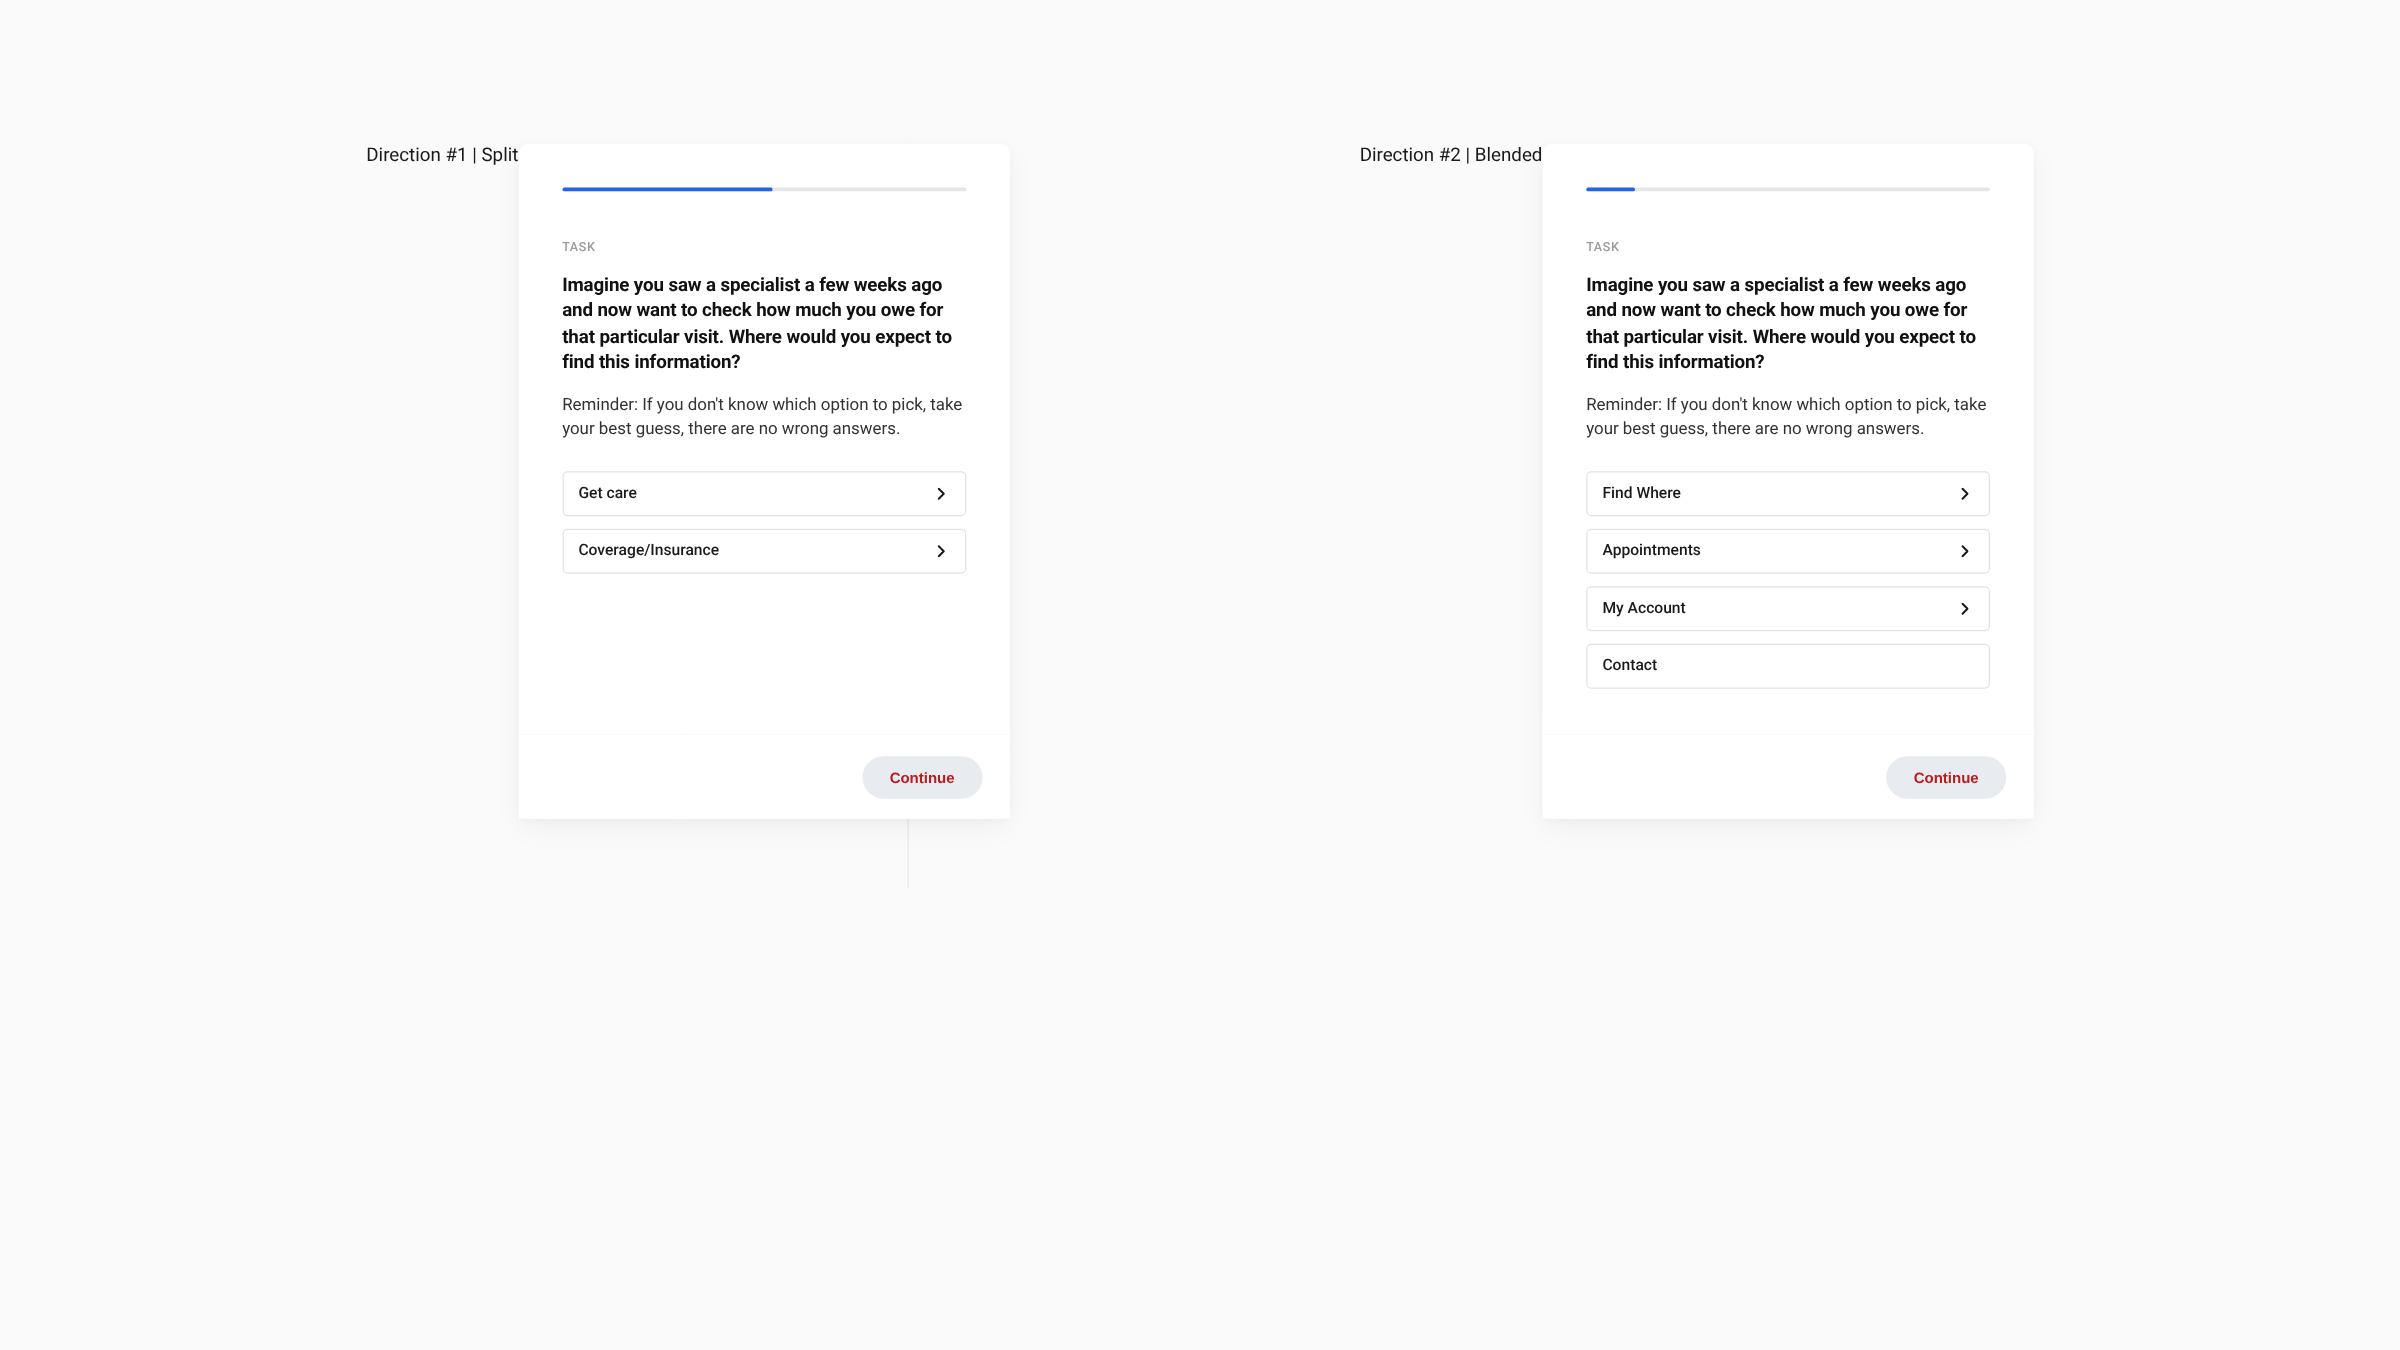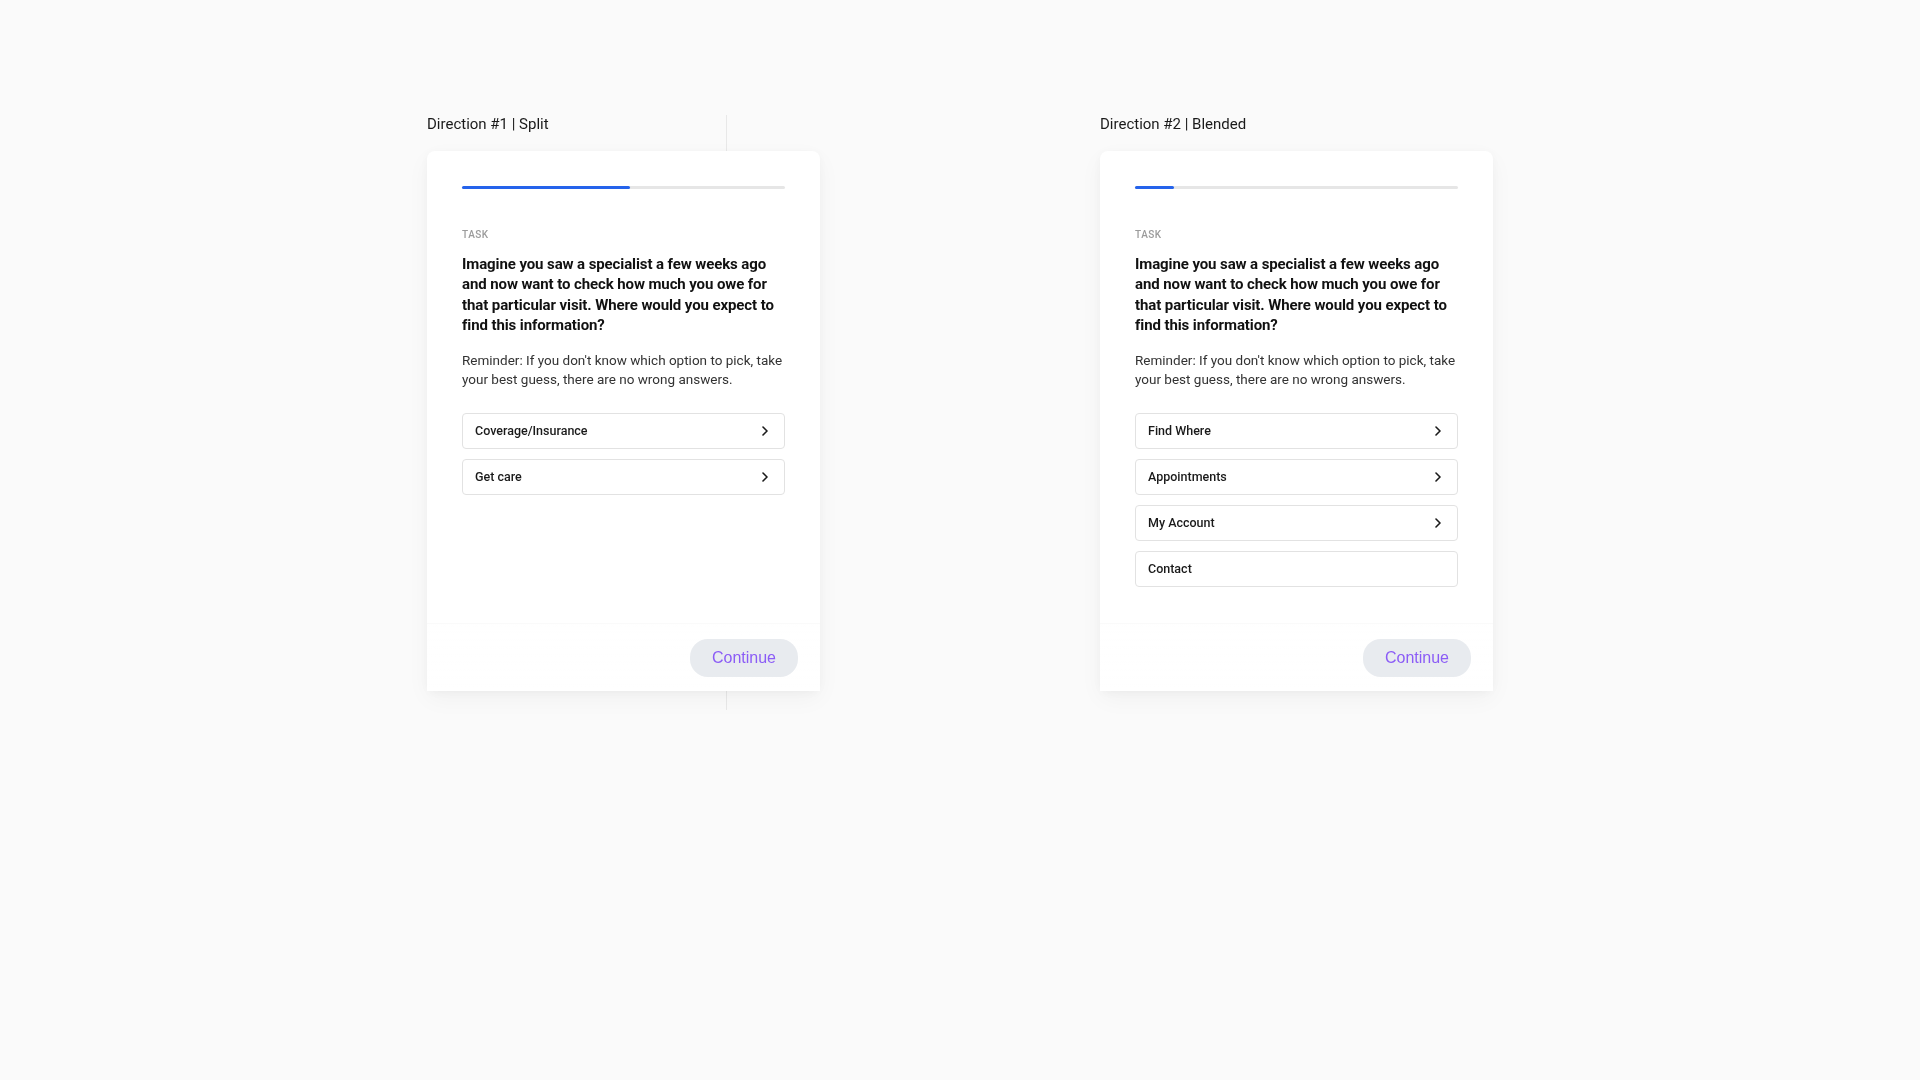"Direction #1 | Split" .direction-col { flex-direction: column -> row }
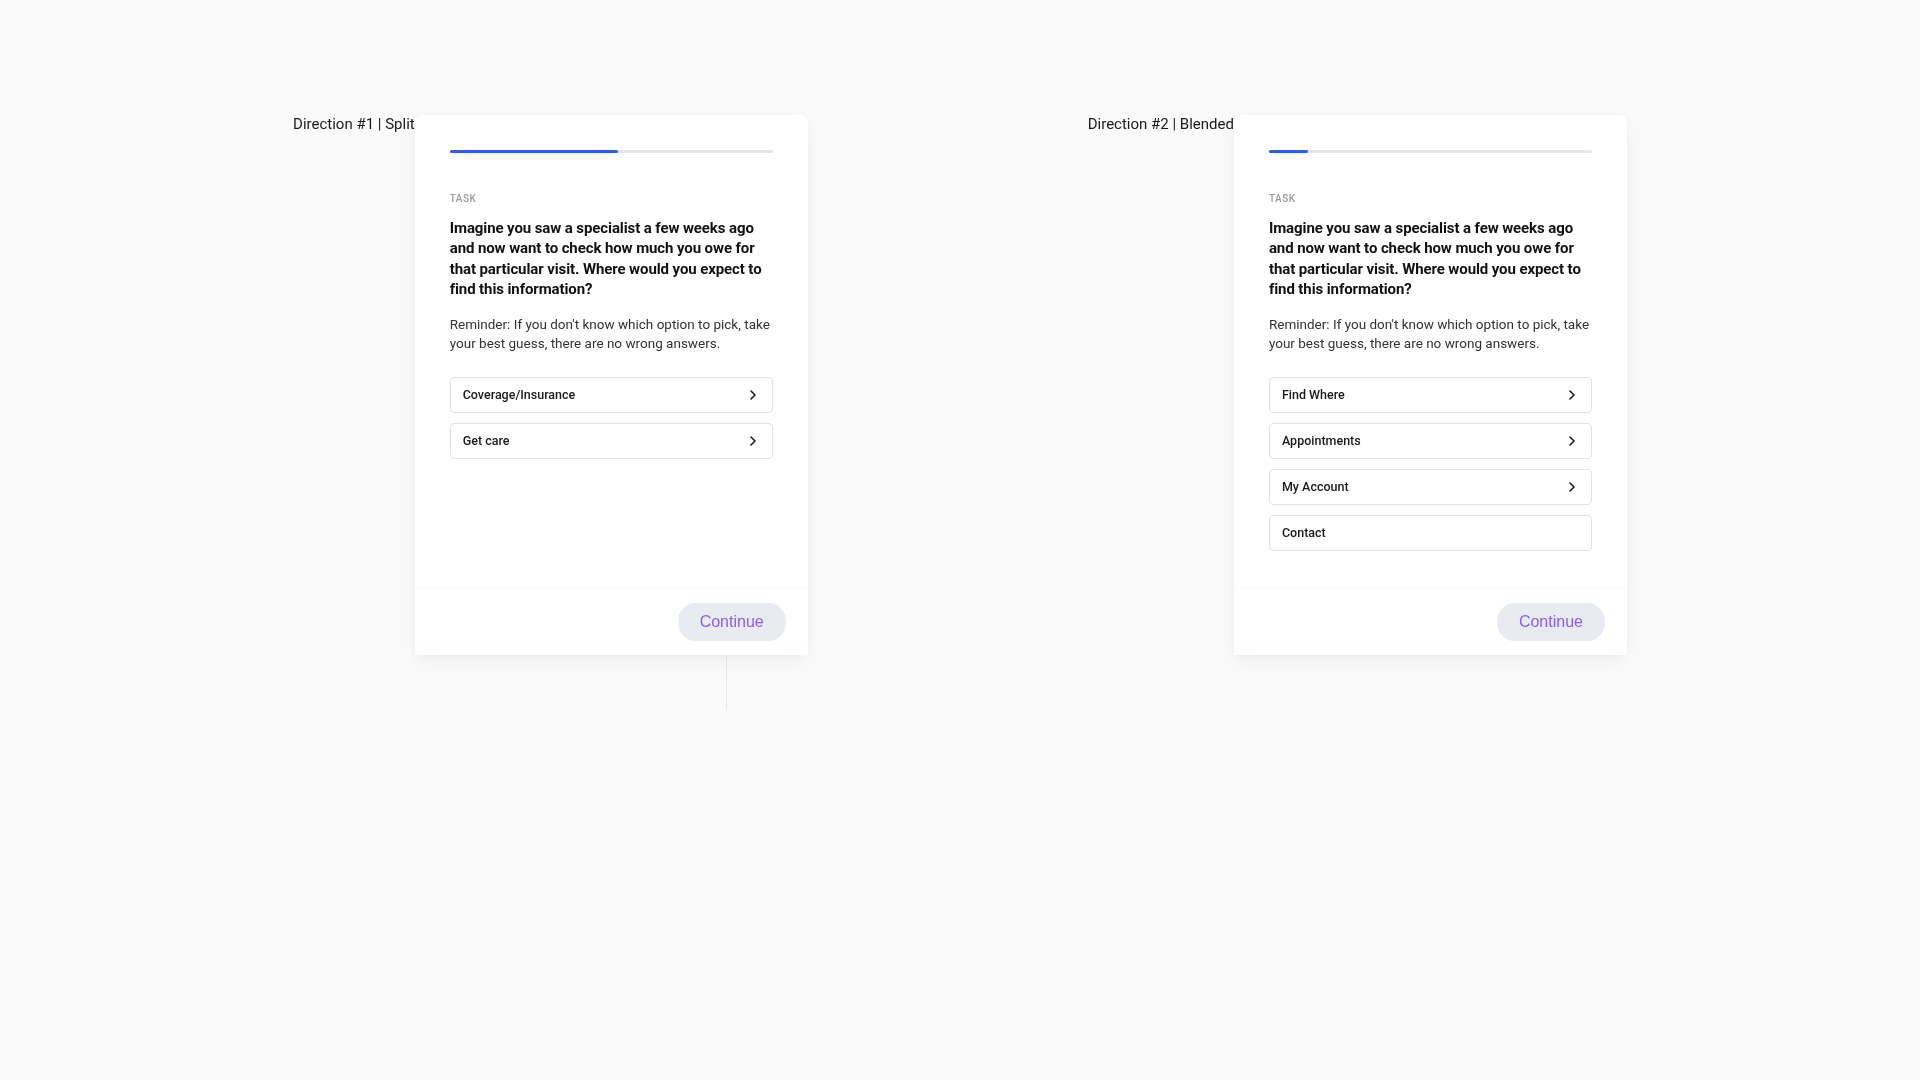"Coverage/Insurance" div.option-row { order: before "Get care" -> after "Get care" }
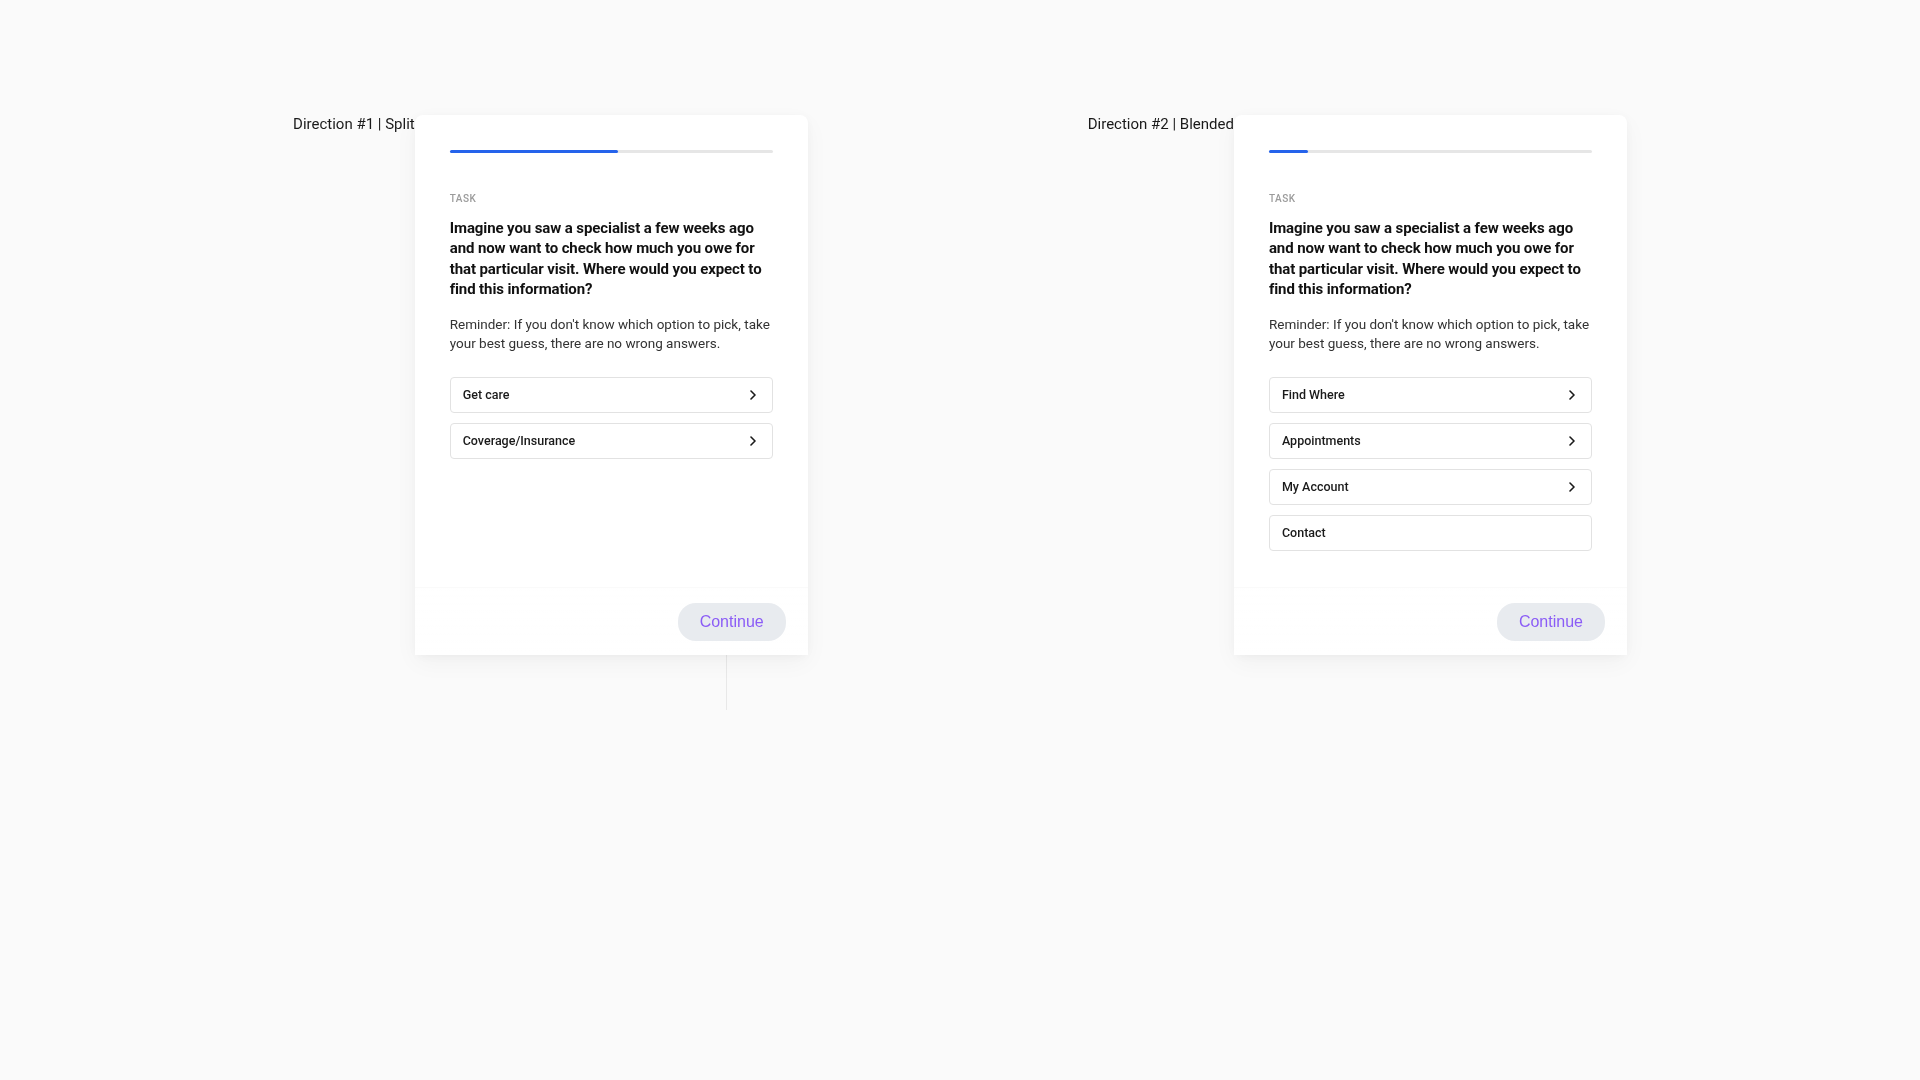"Continue" .continue-btn { color: #8b5cf6 -> #b91c1c; font-size: 16px -> 12px; font-weight: 400 -> 700 }
